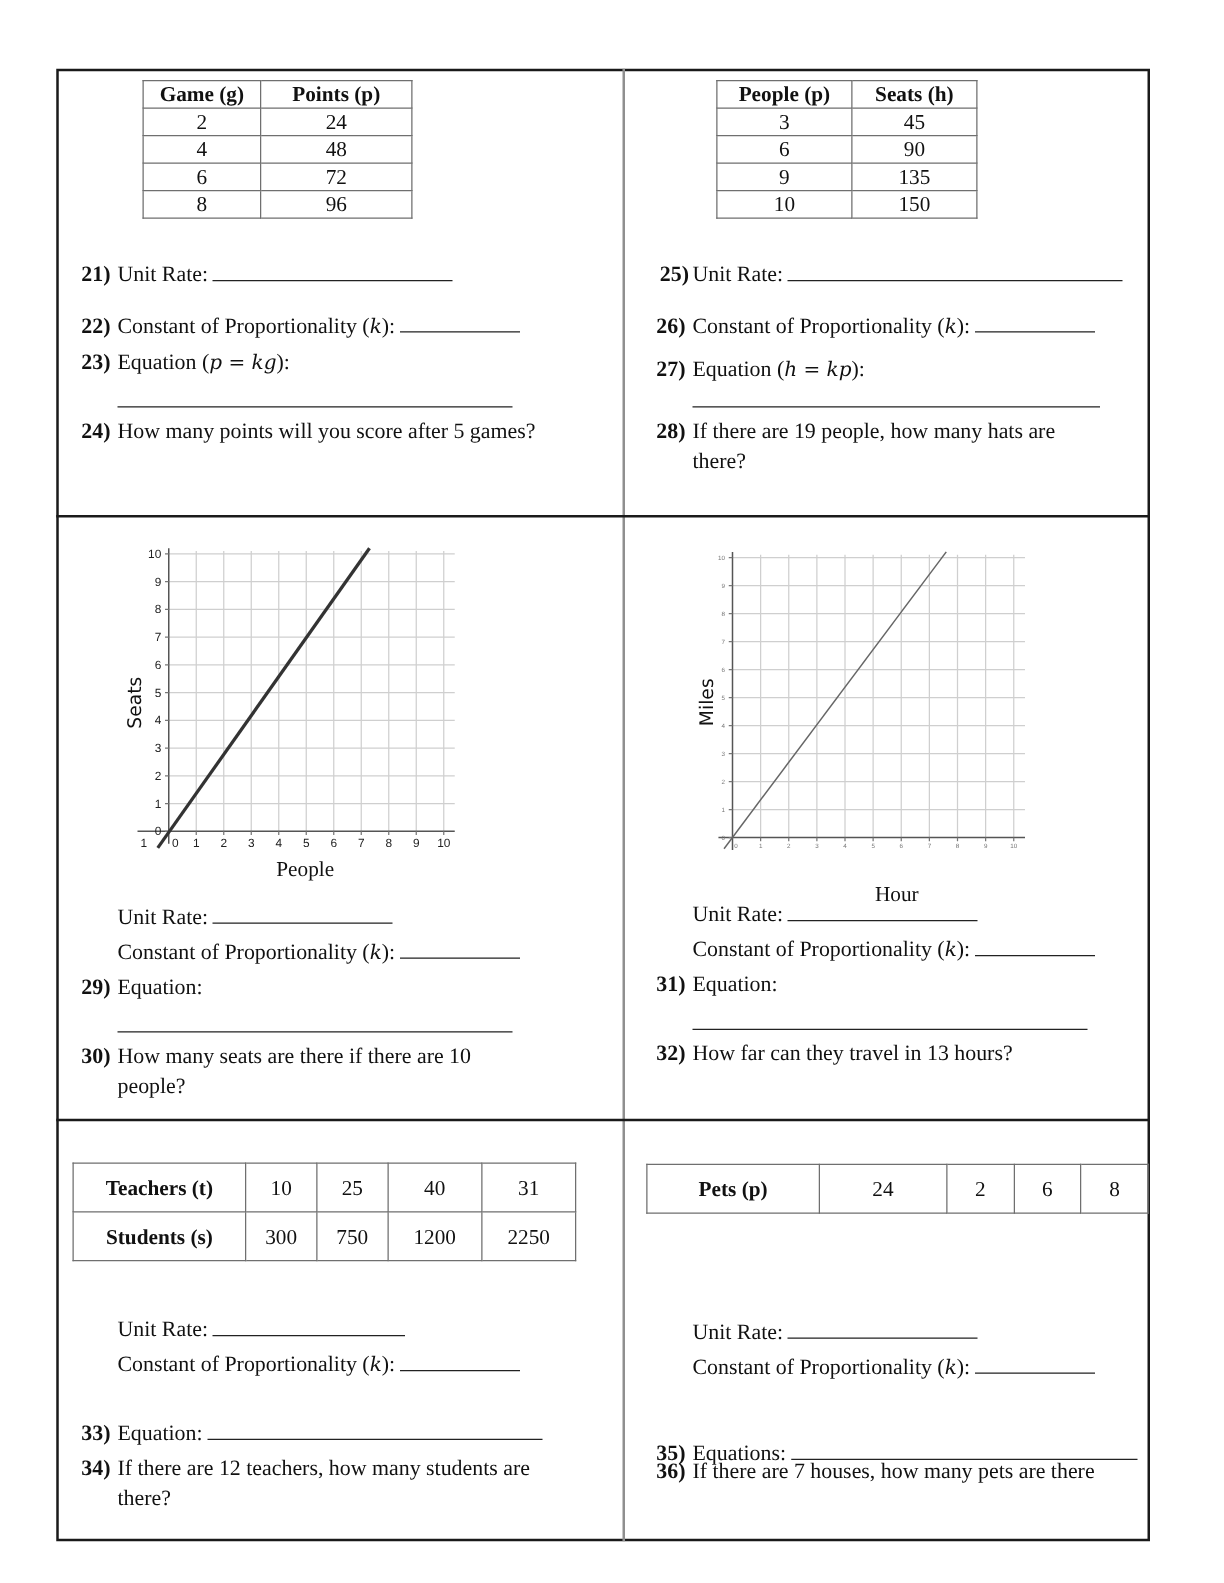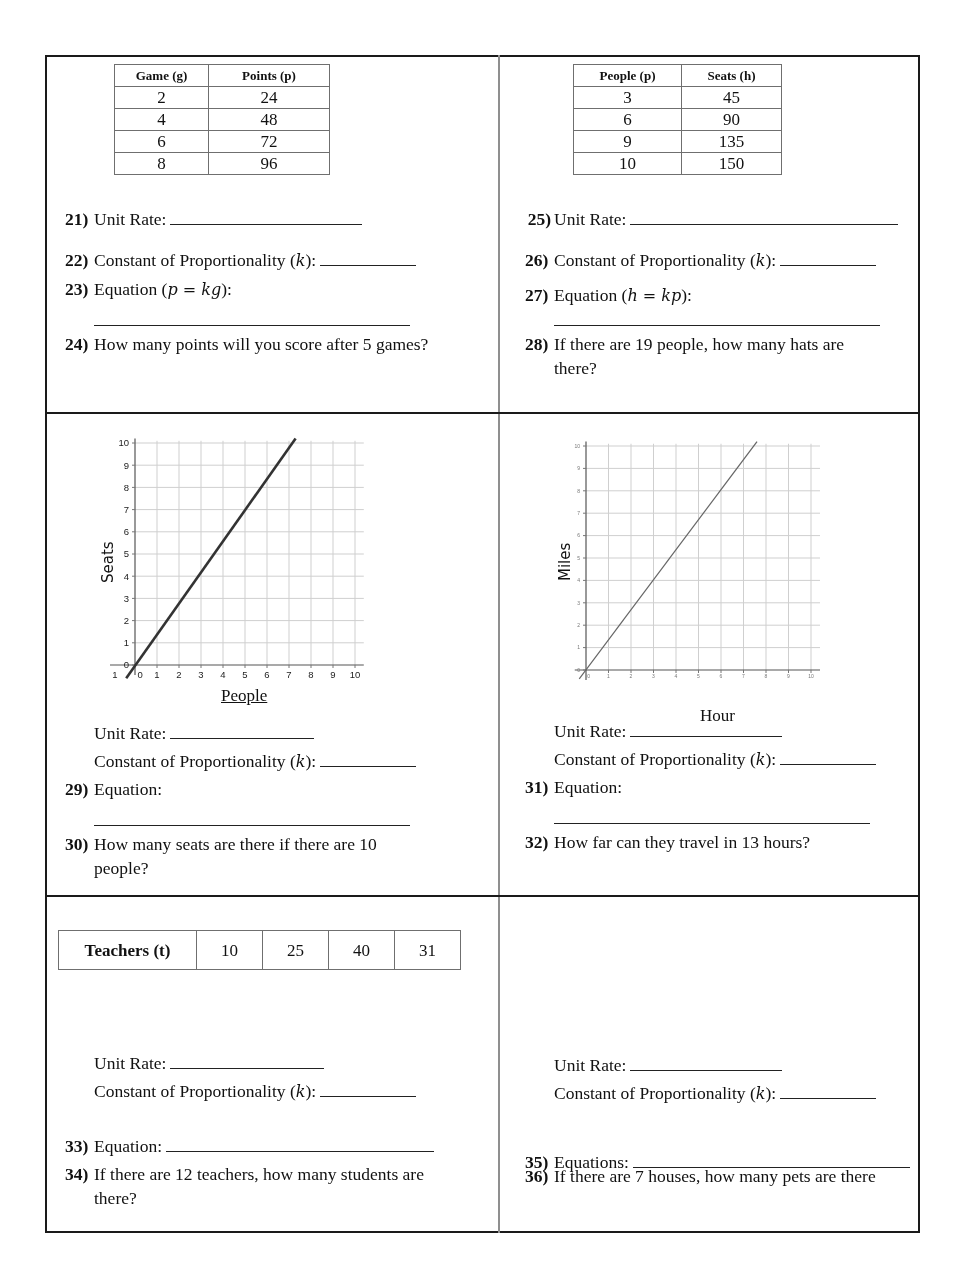"Game (g)" table.dt th { font-size: 13px -> 17px }
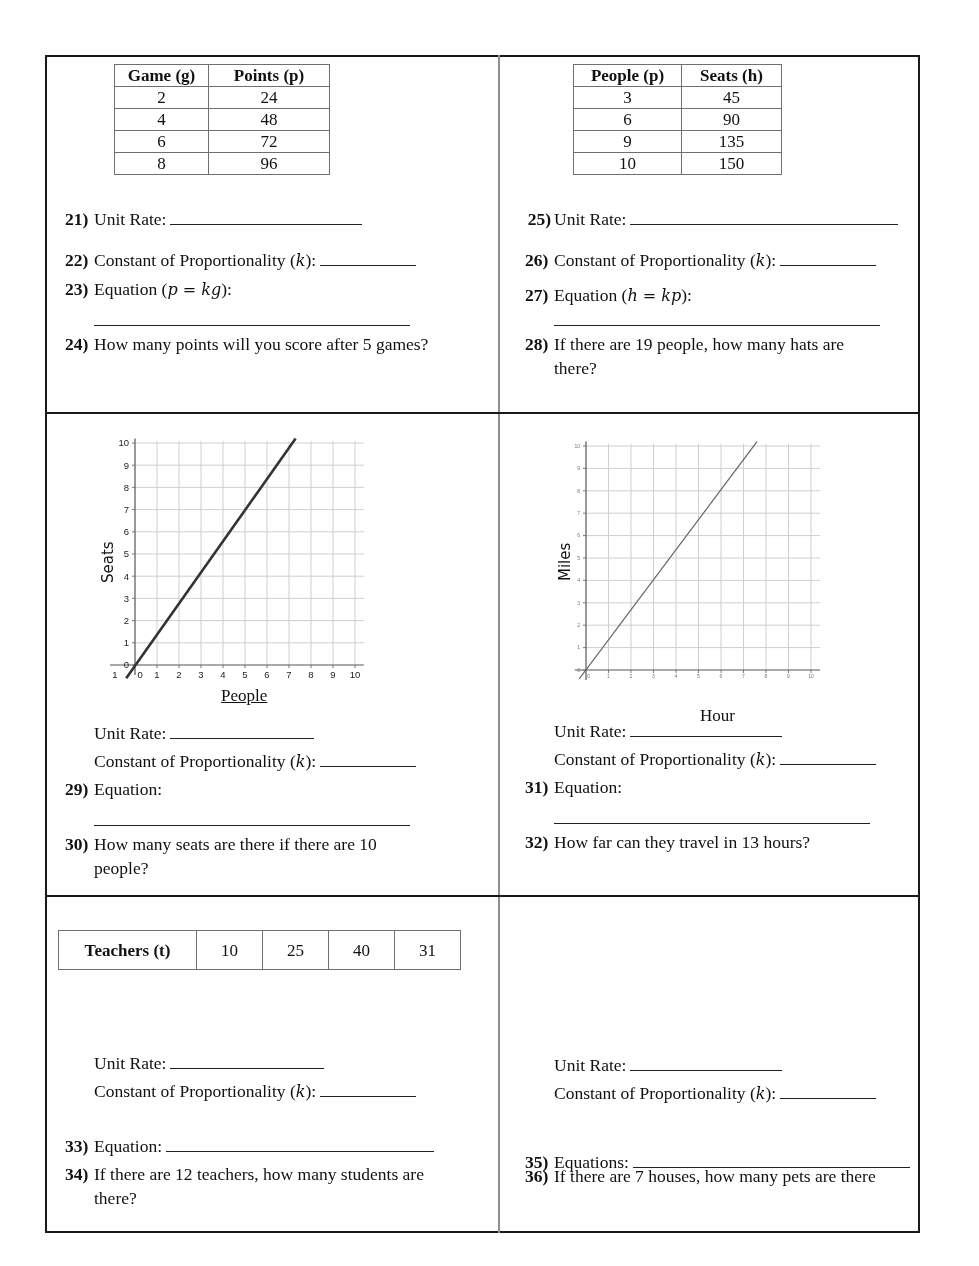"People" div.axis-lbl { text-decoration: underline -> none }
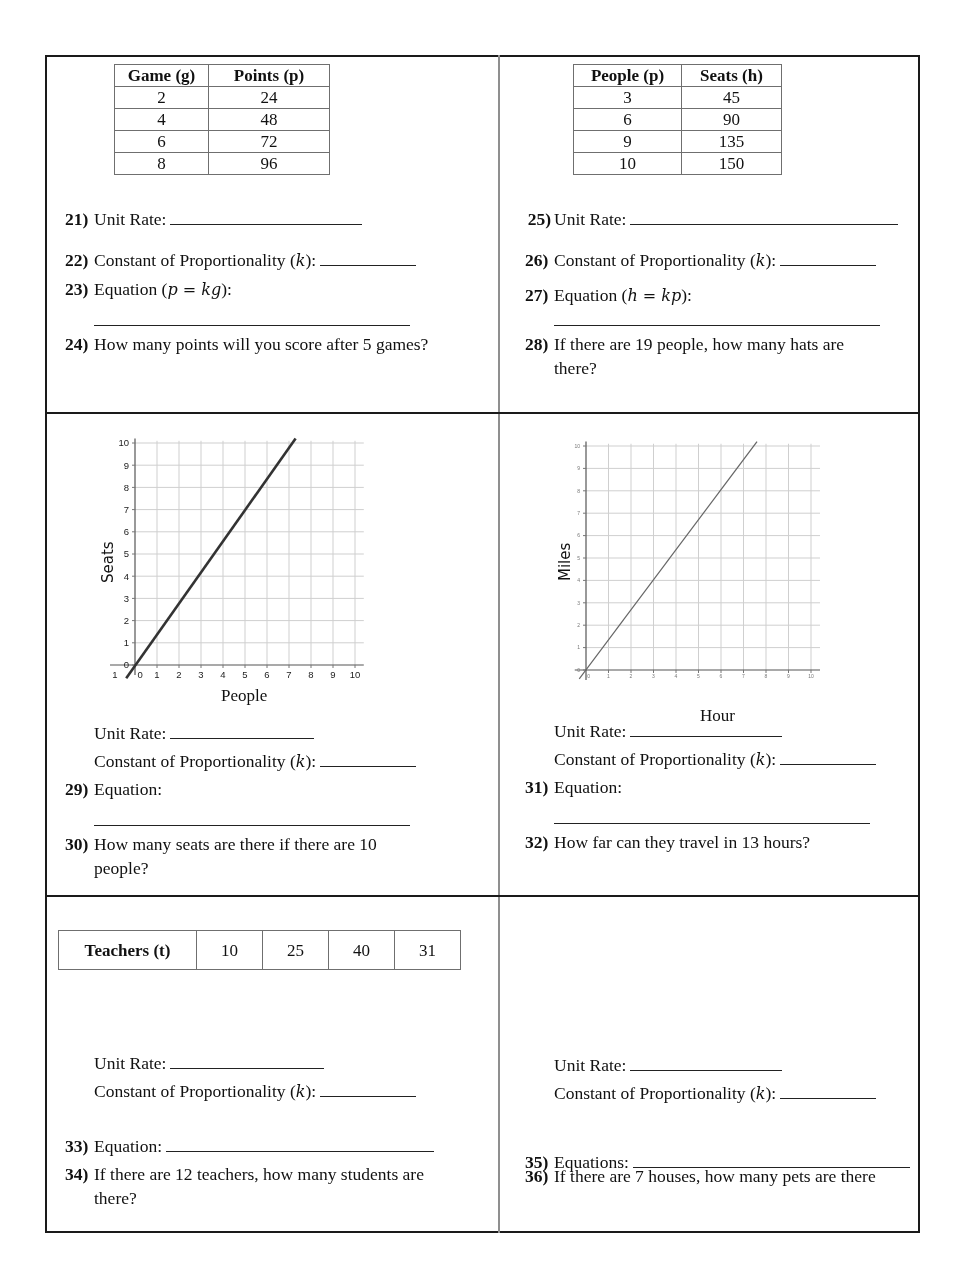"Pets (p)" tr { html: none -> <tr> <td>Pets (p)</td> <td>24</td> <td>2</td> <td>6</td> <td>8</td> </tr> }
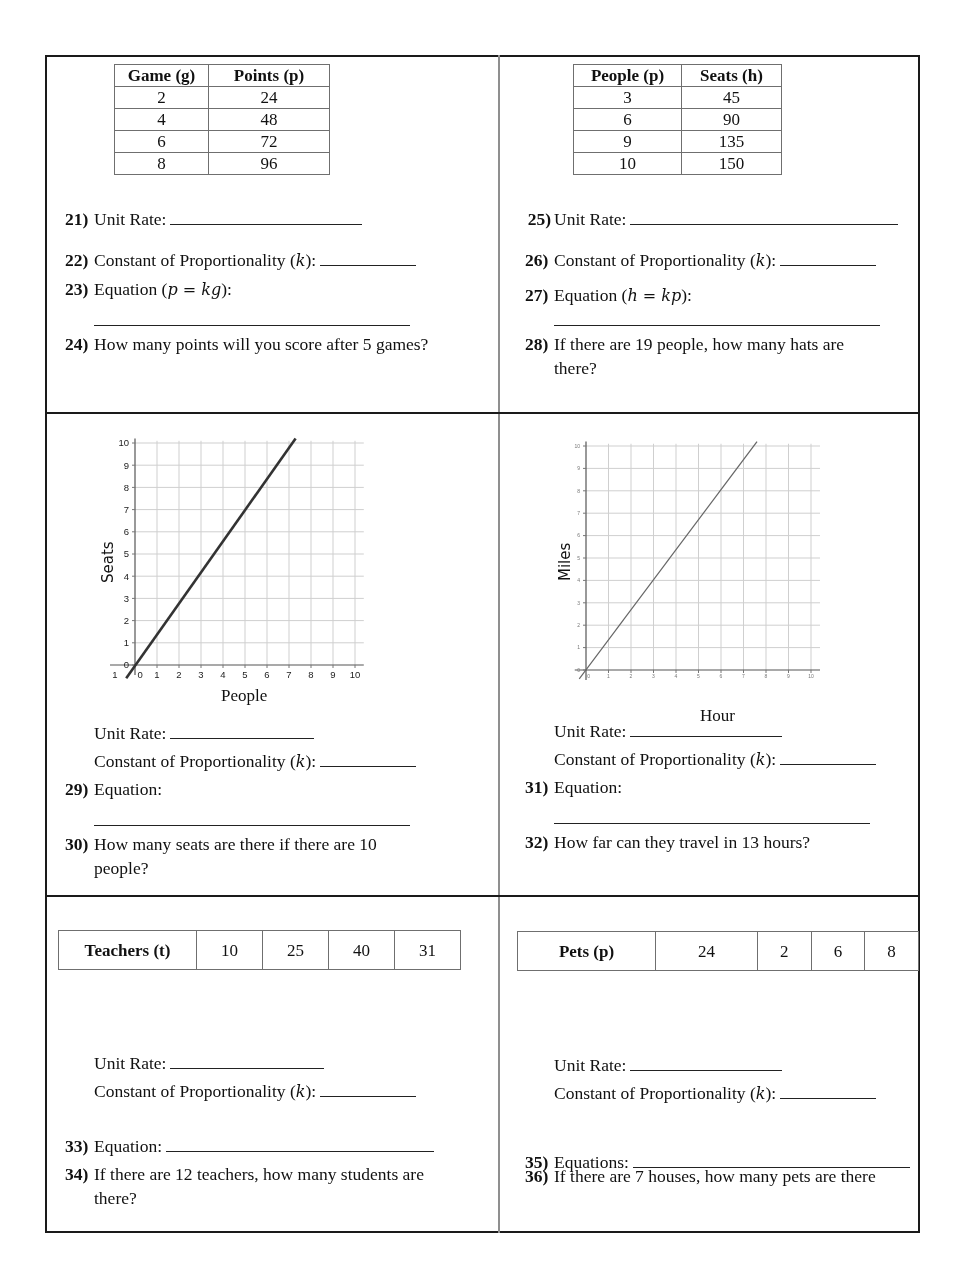"Students (s)" tr { html: none -> <tr> <td>Students (s)</td> <td>300</td> <td>750</td> <td>1200</td> <td>2250</td> </tr> }
